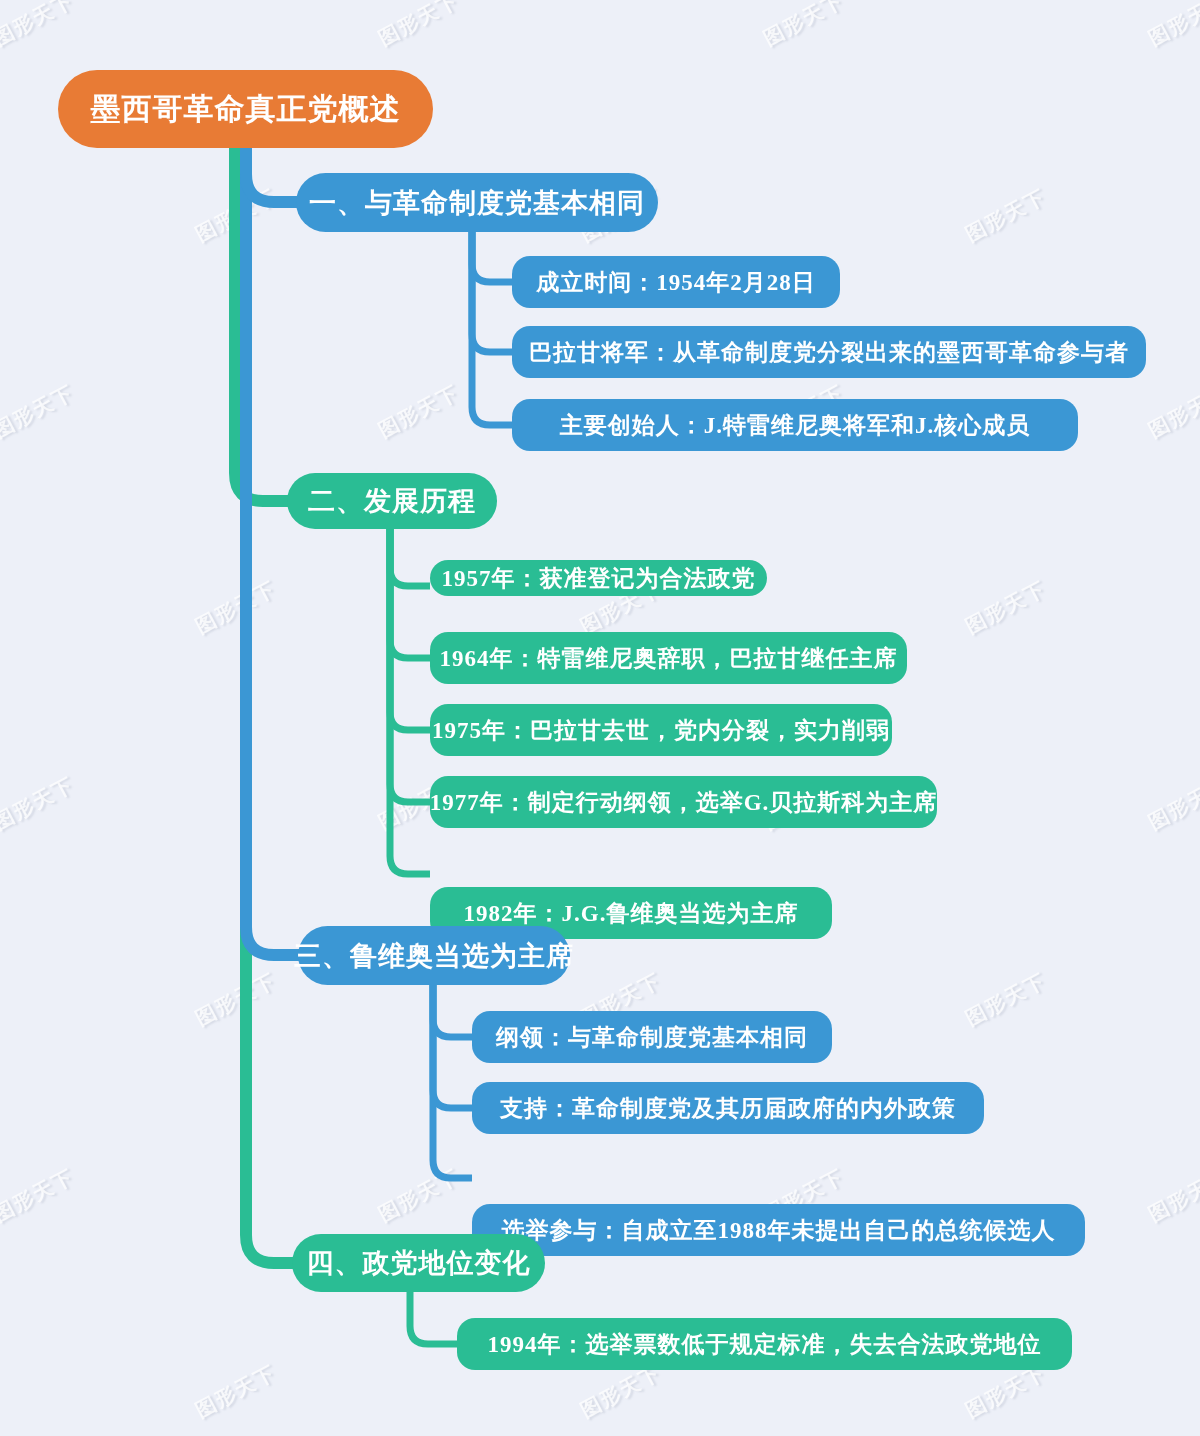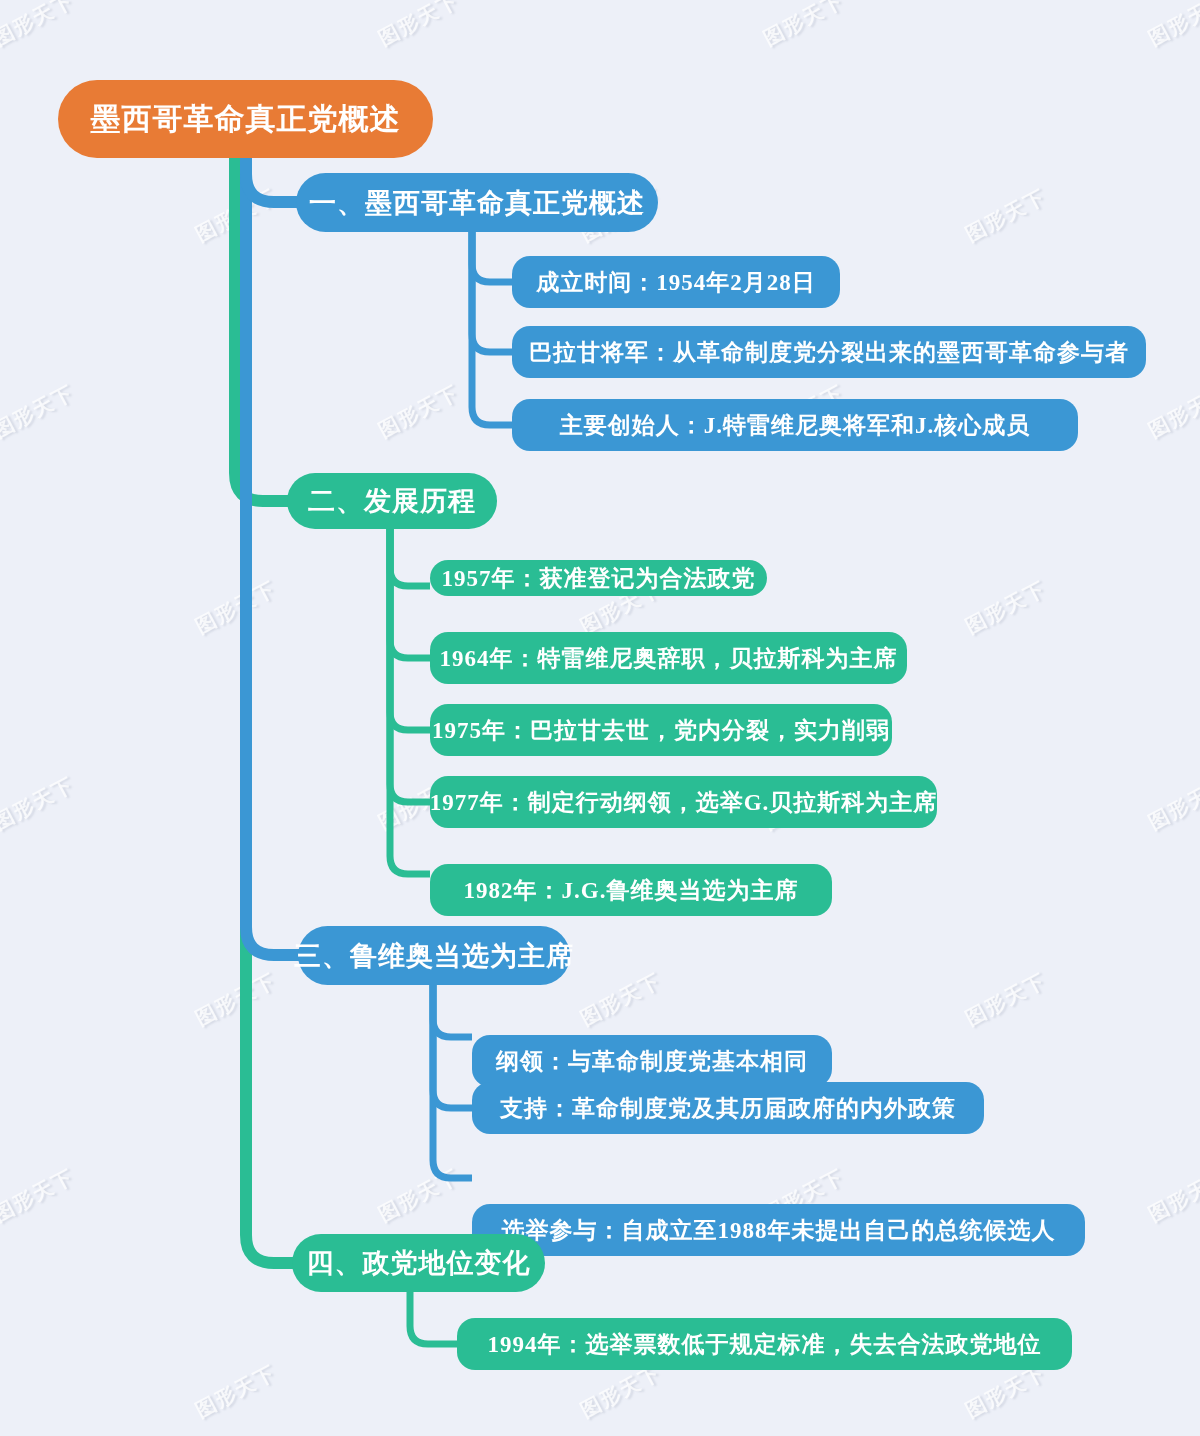"墨西哥革命真正党概述" .orange { margin-top: 10px -> none }
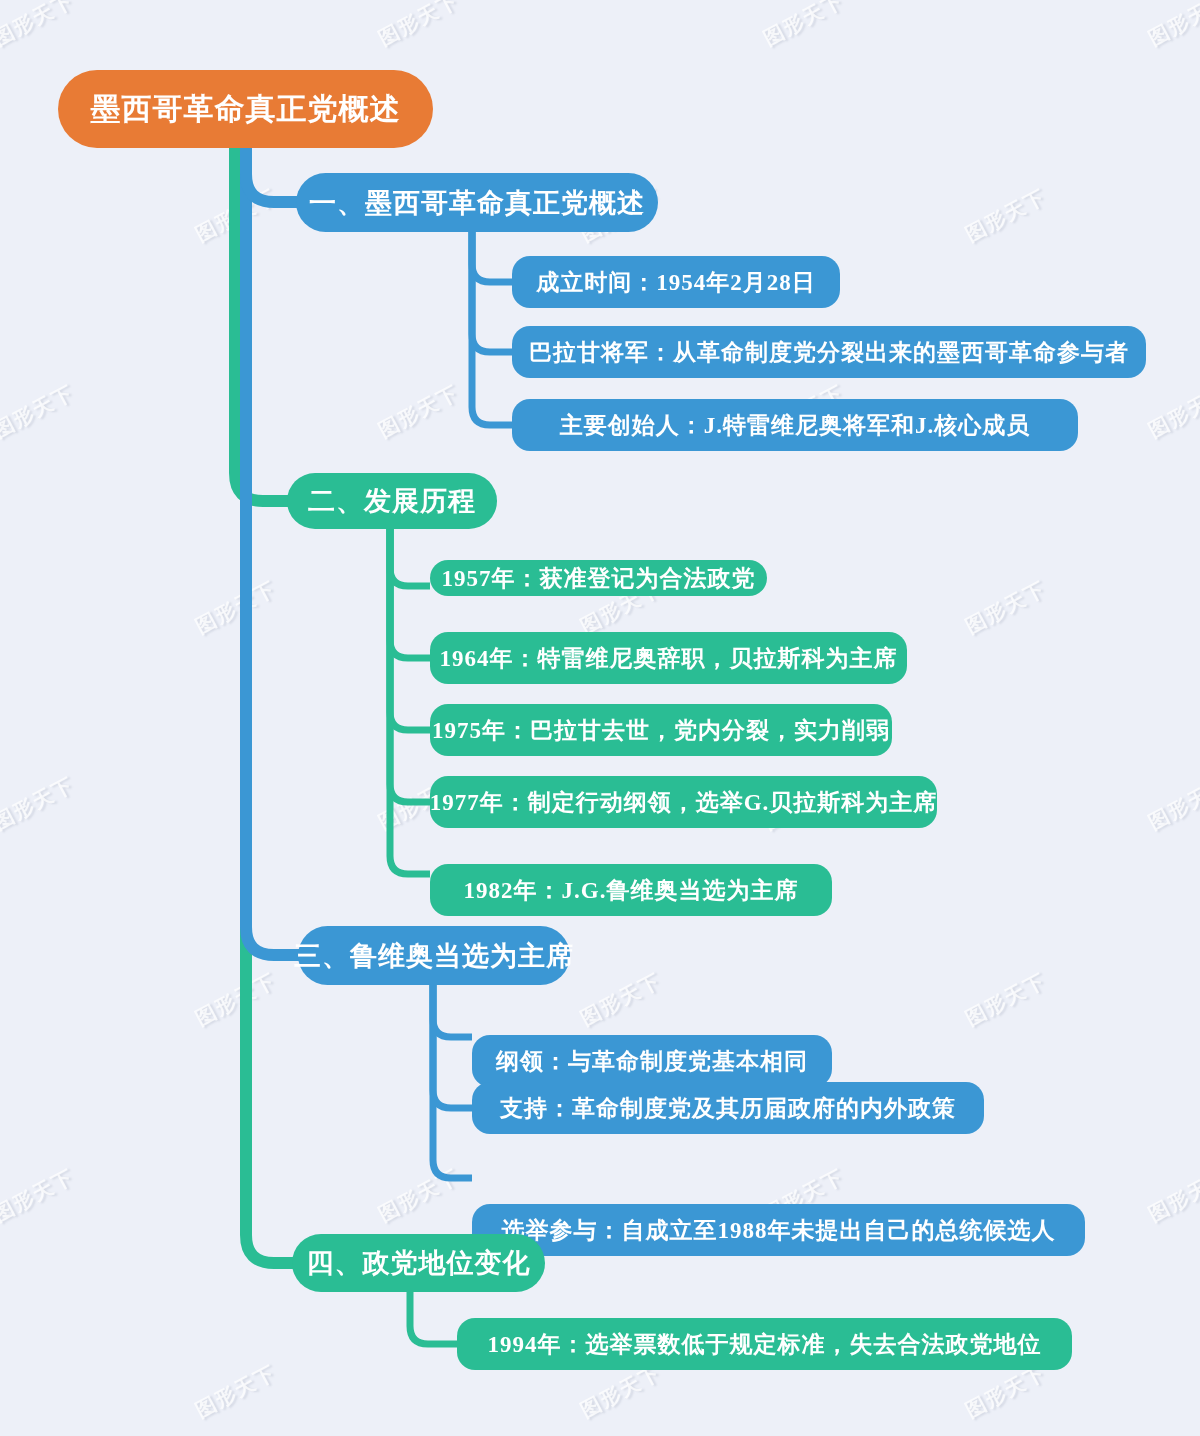"一、墨西哥革命真正党概述" div.pill { text: 墨西哥革命真正党概述 -> 与革命制度党基本相同 }
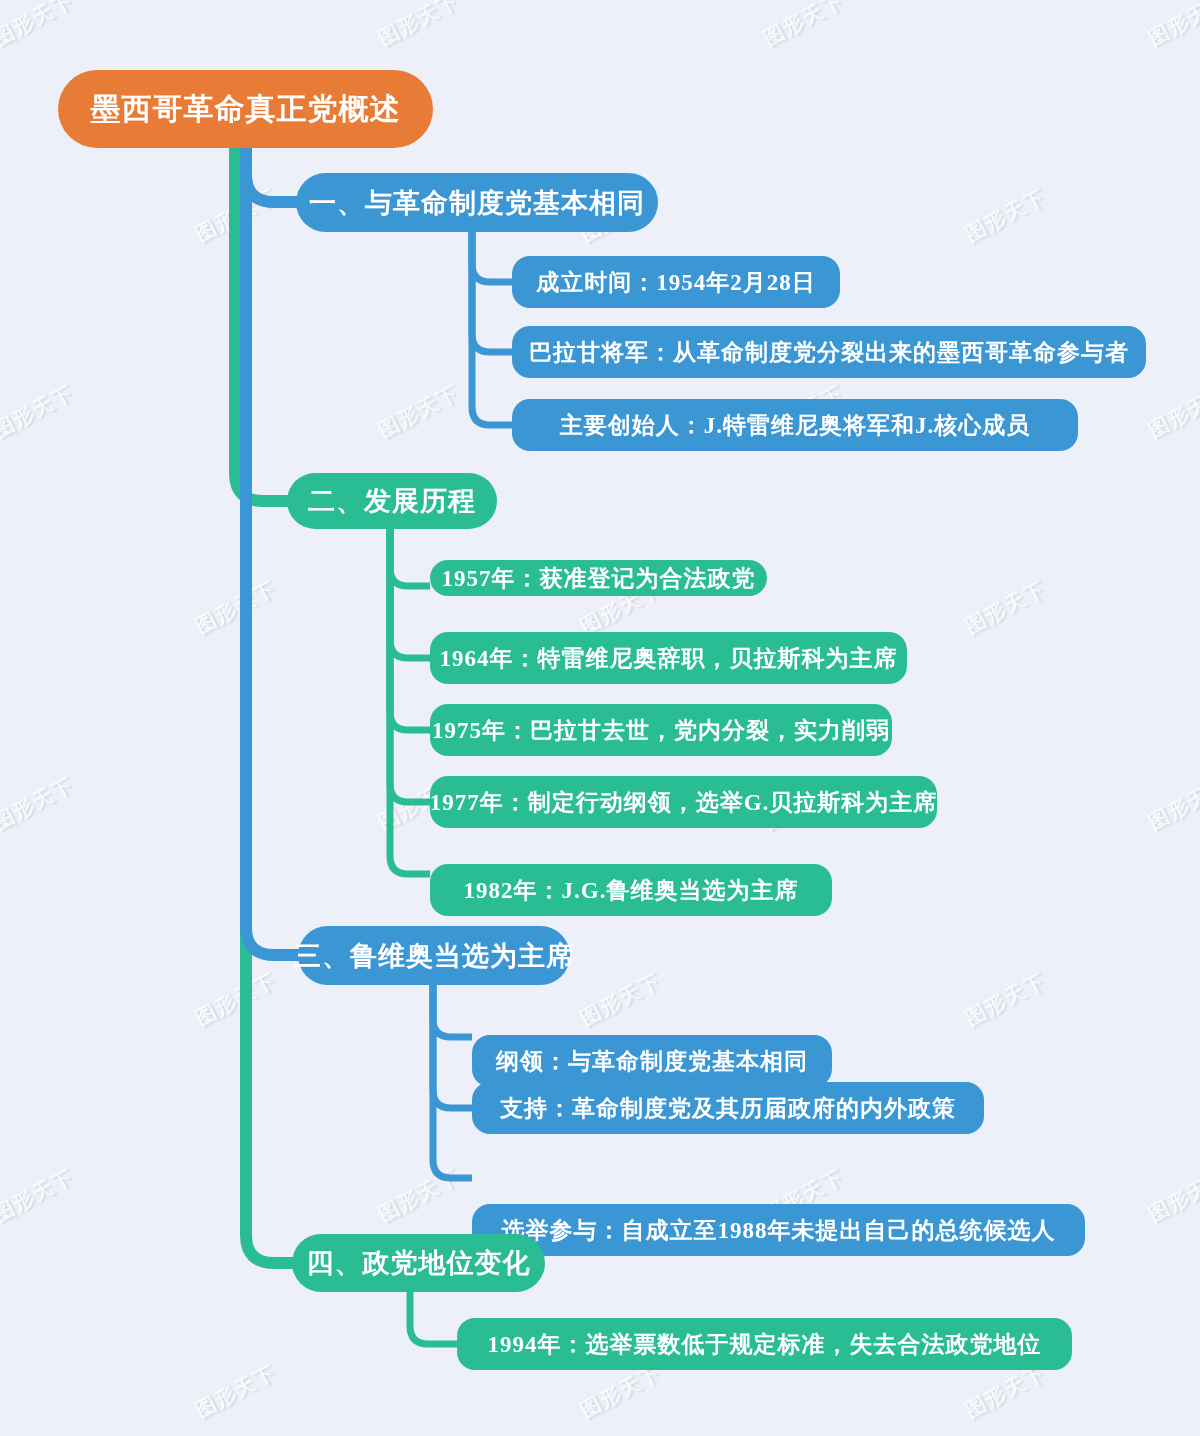"1964年：特雷维尼奥辞职，贝拉斯科为主席" div.pill { text: 贝拉斯科为 -> 巴拉甘继任 }
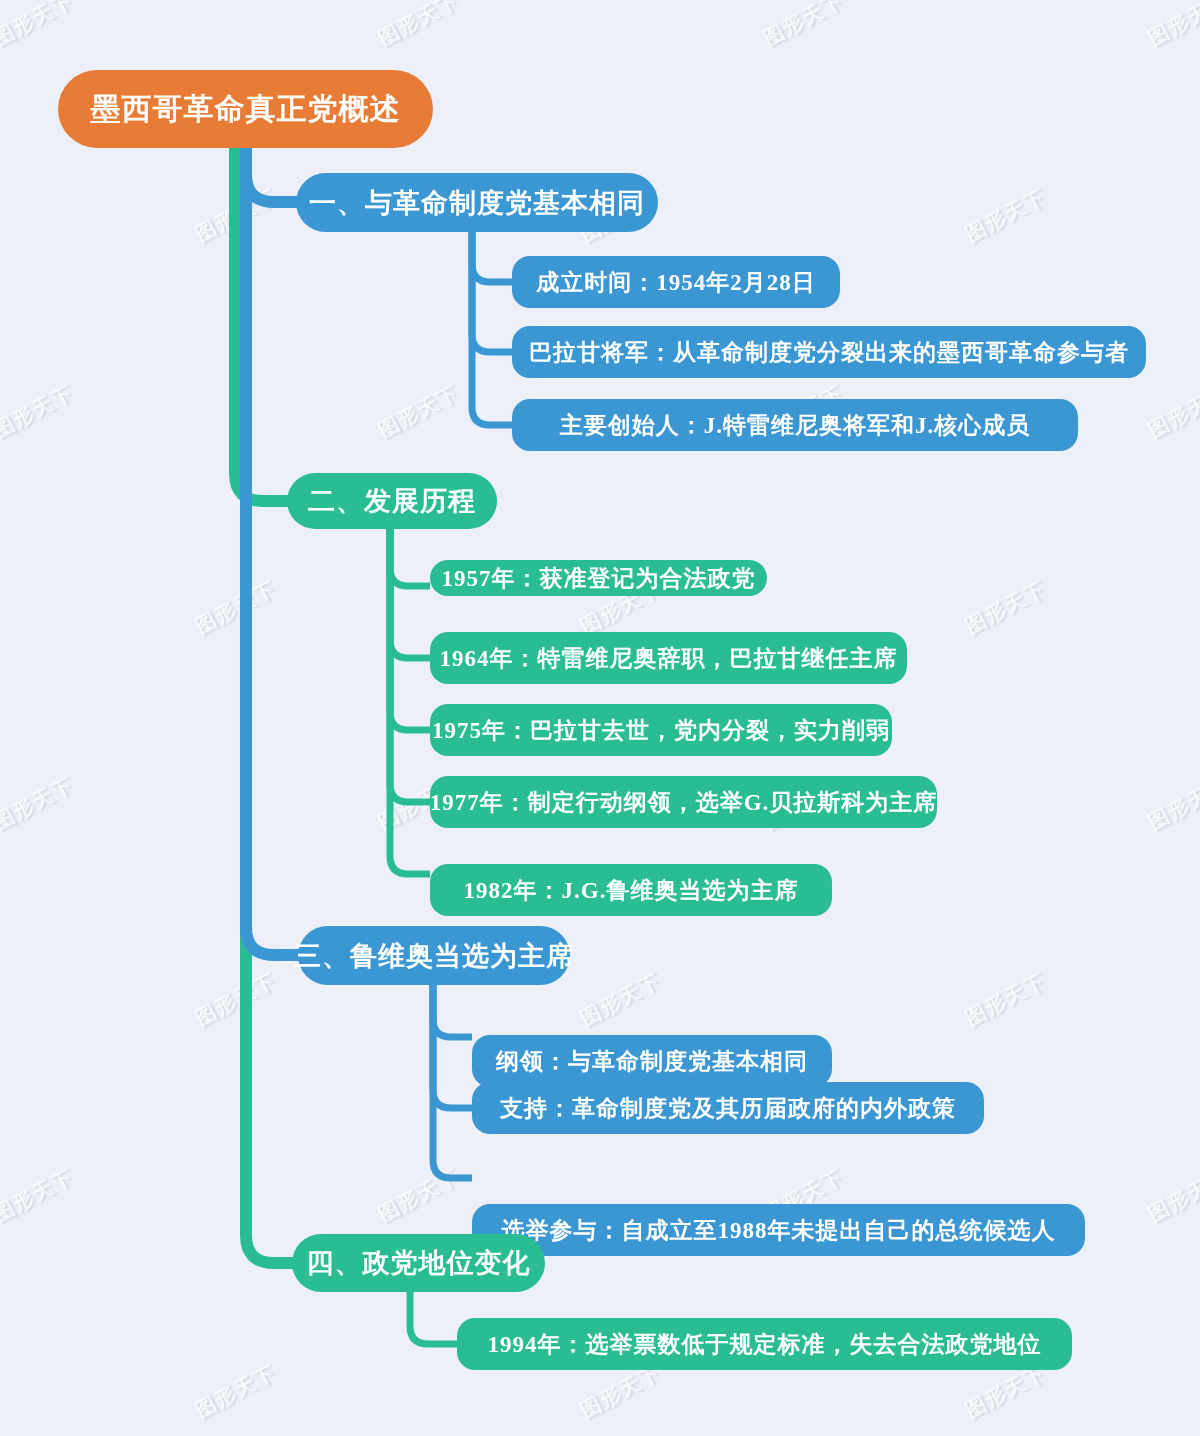"1982年：J.G.鲁维奥当选为主席" div.pill { top: 864px -> 887px }
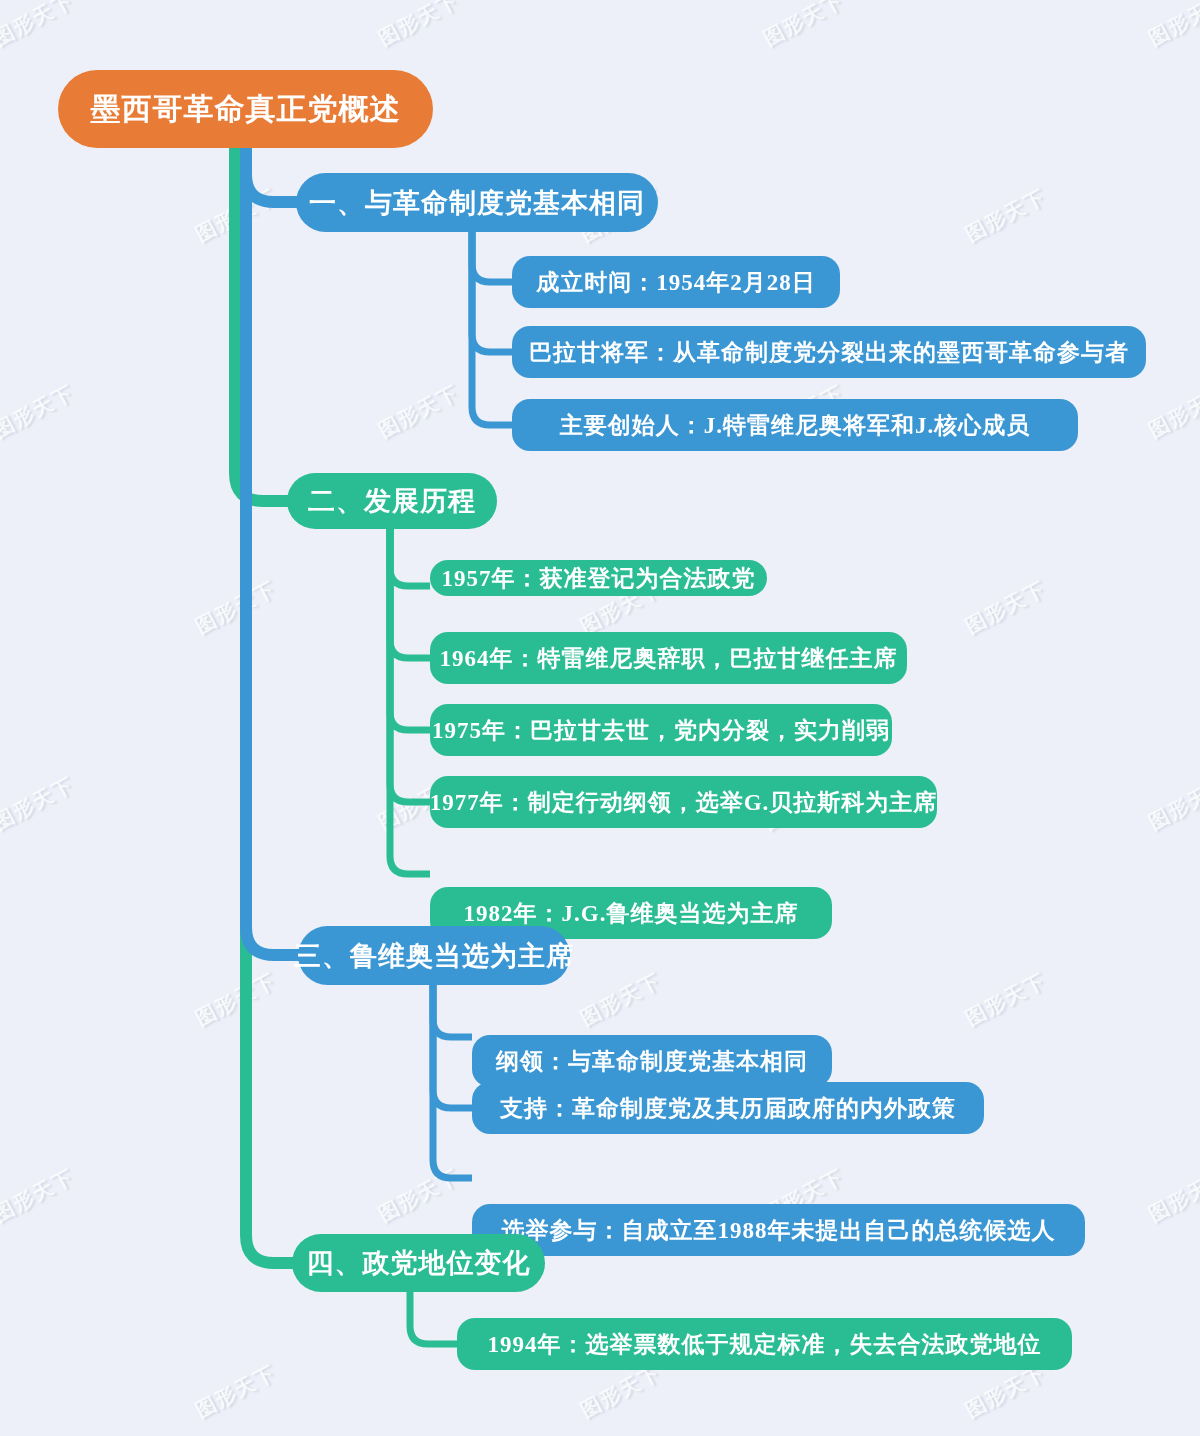"纲领：与革命制度党基本相同" div.pill { margin-top: 24px -> none }
